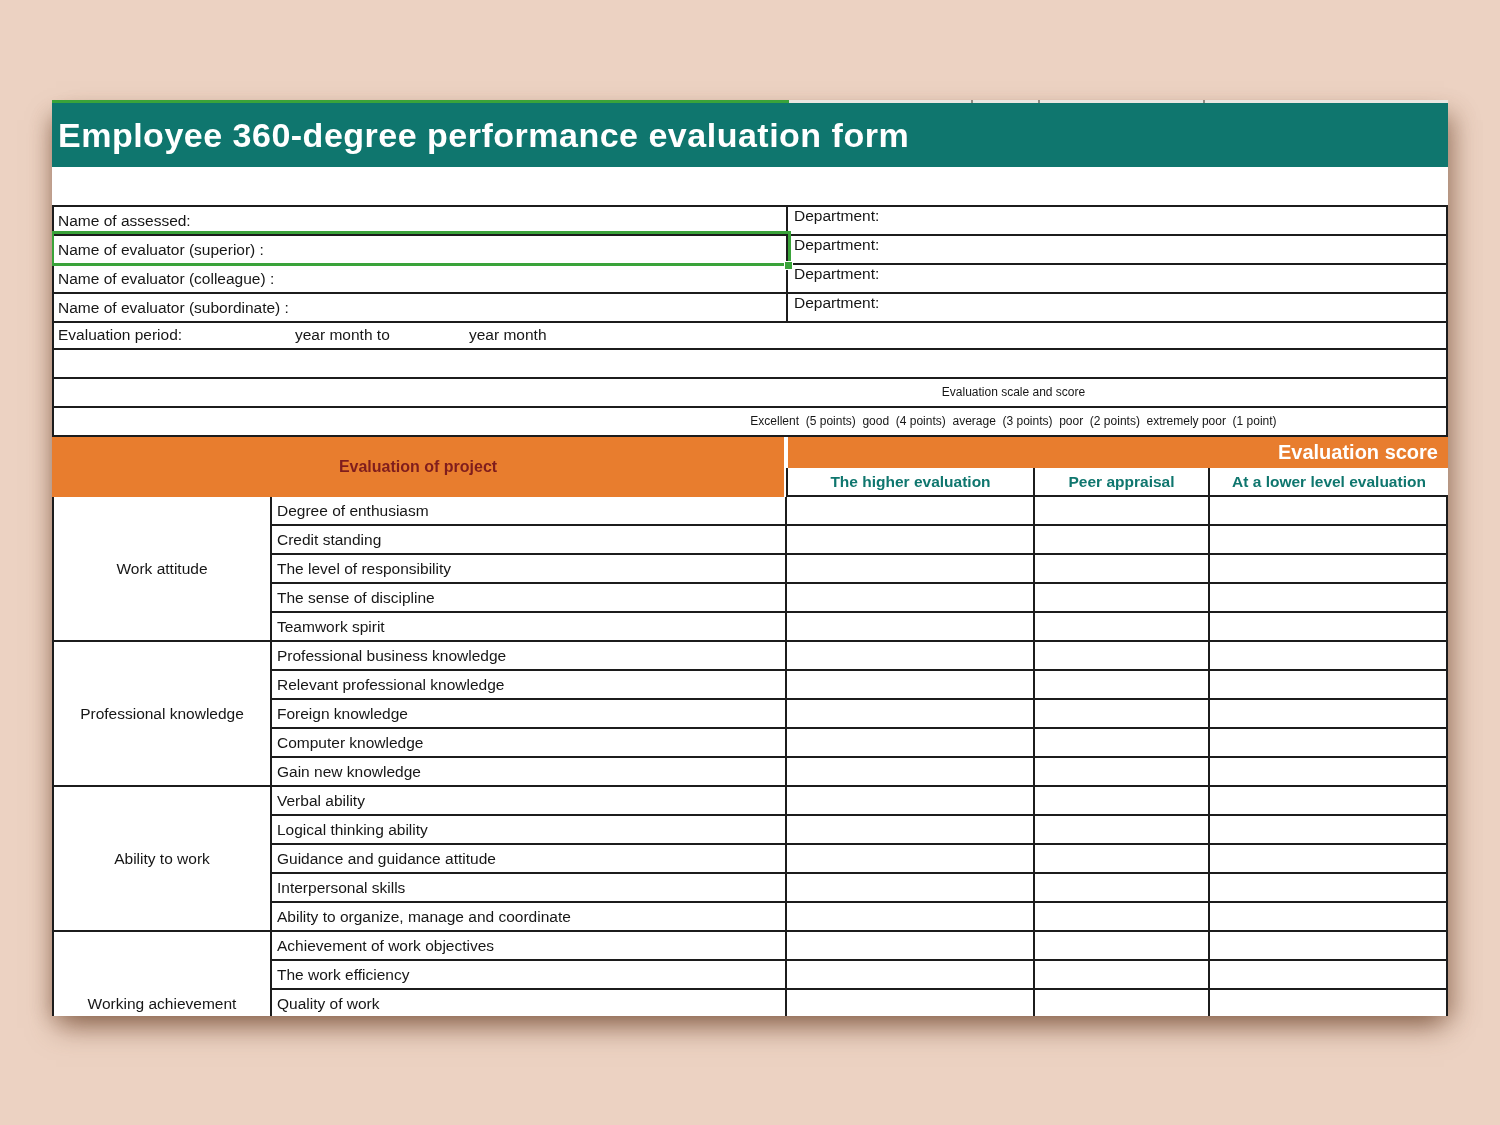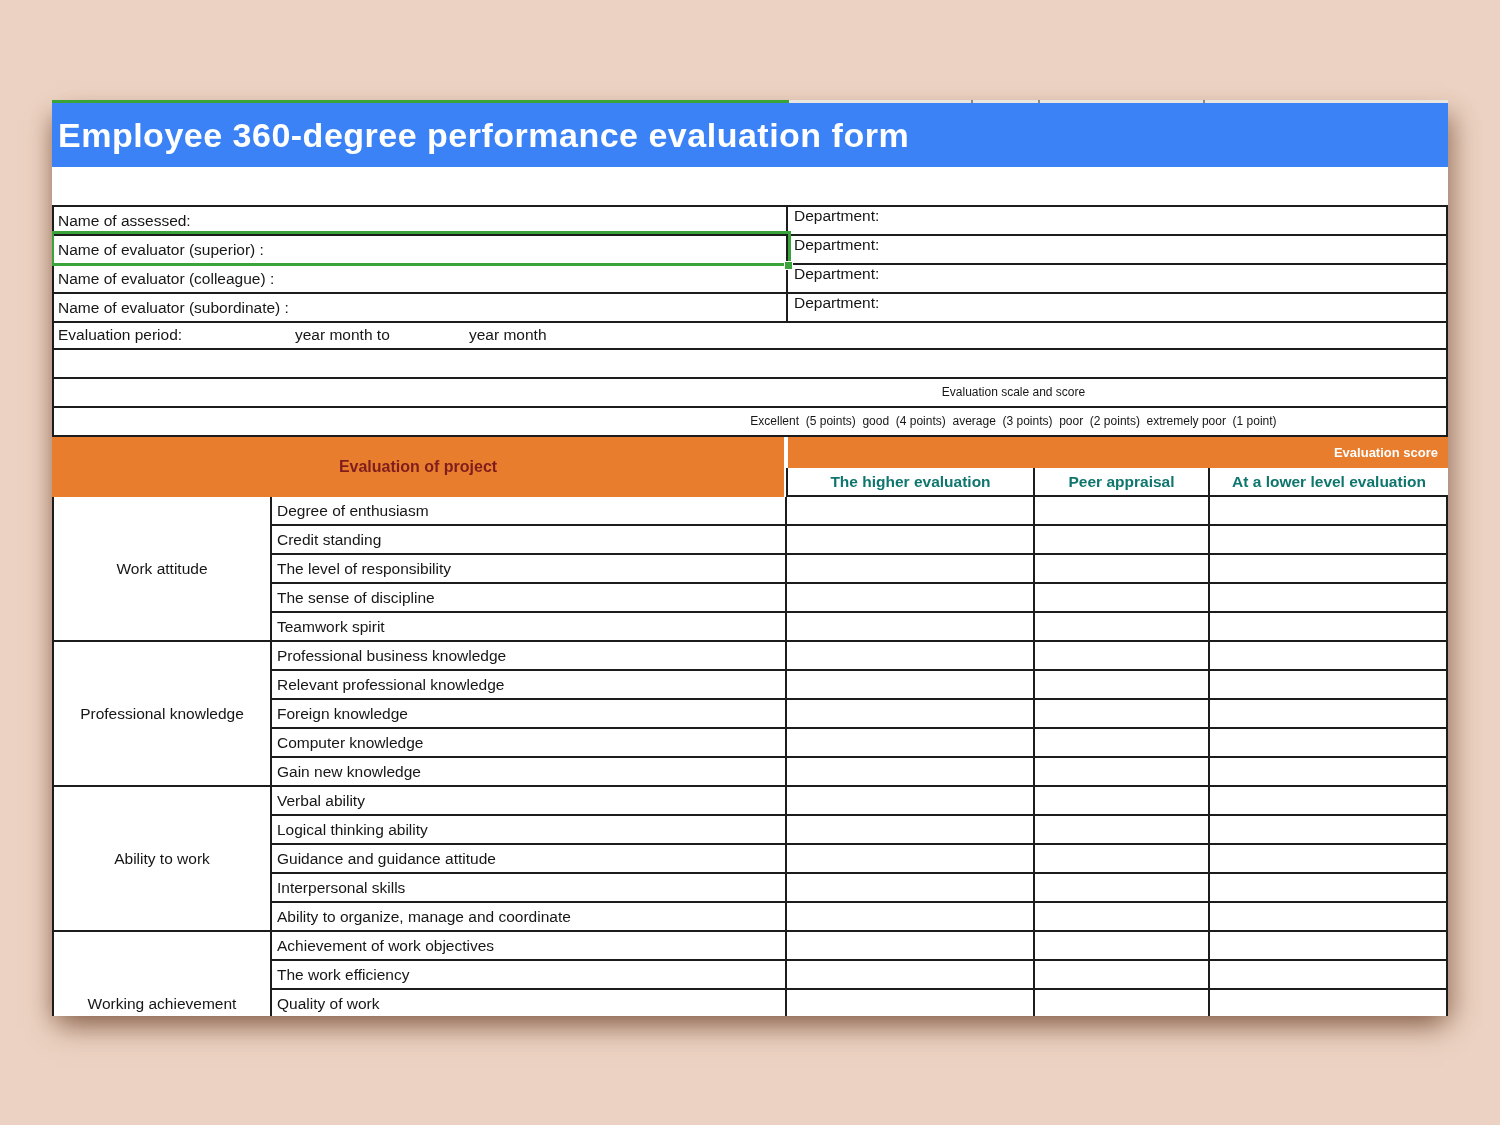"Employee 360-degree performance" .title-band { background: #3b82f6 -> #0f766e }
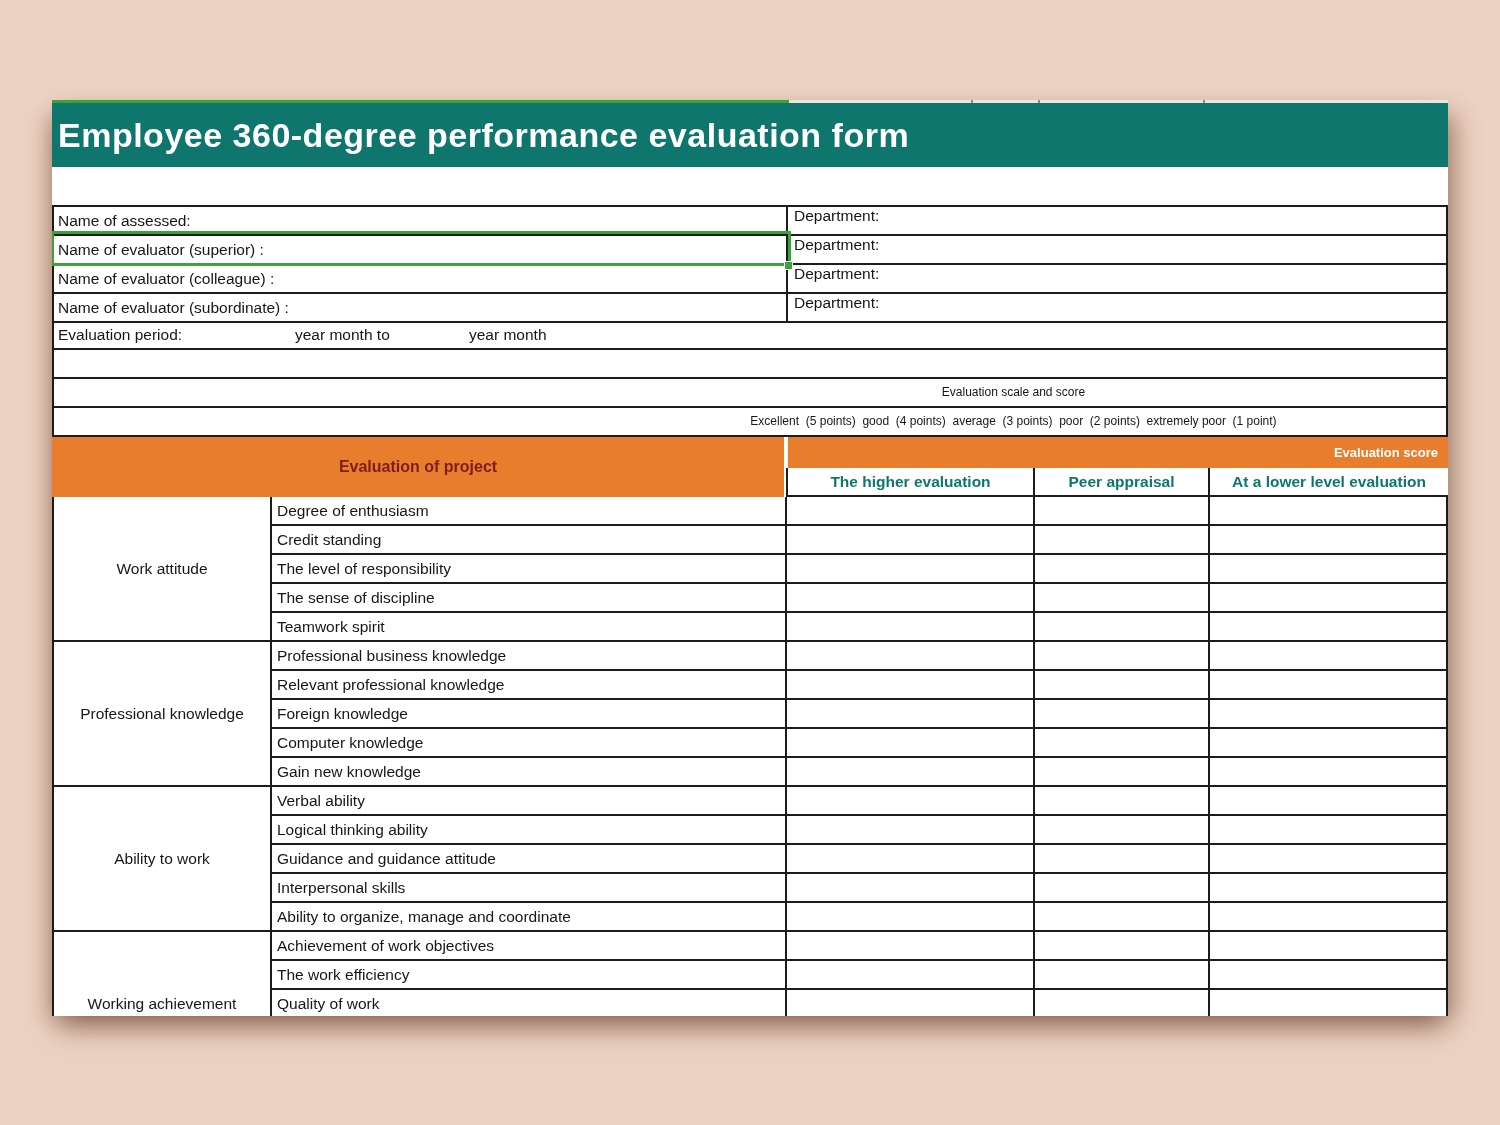"Evaluation score" #oband-right span { font-size: 13px -> 20px }
